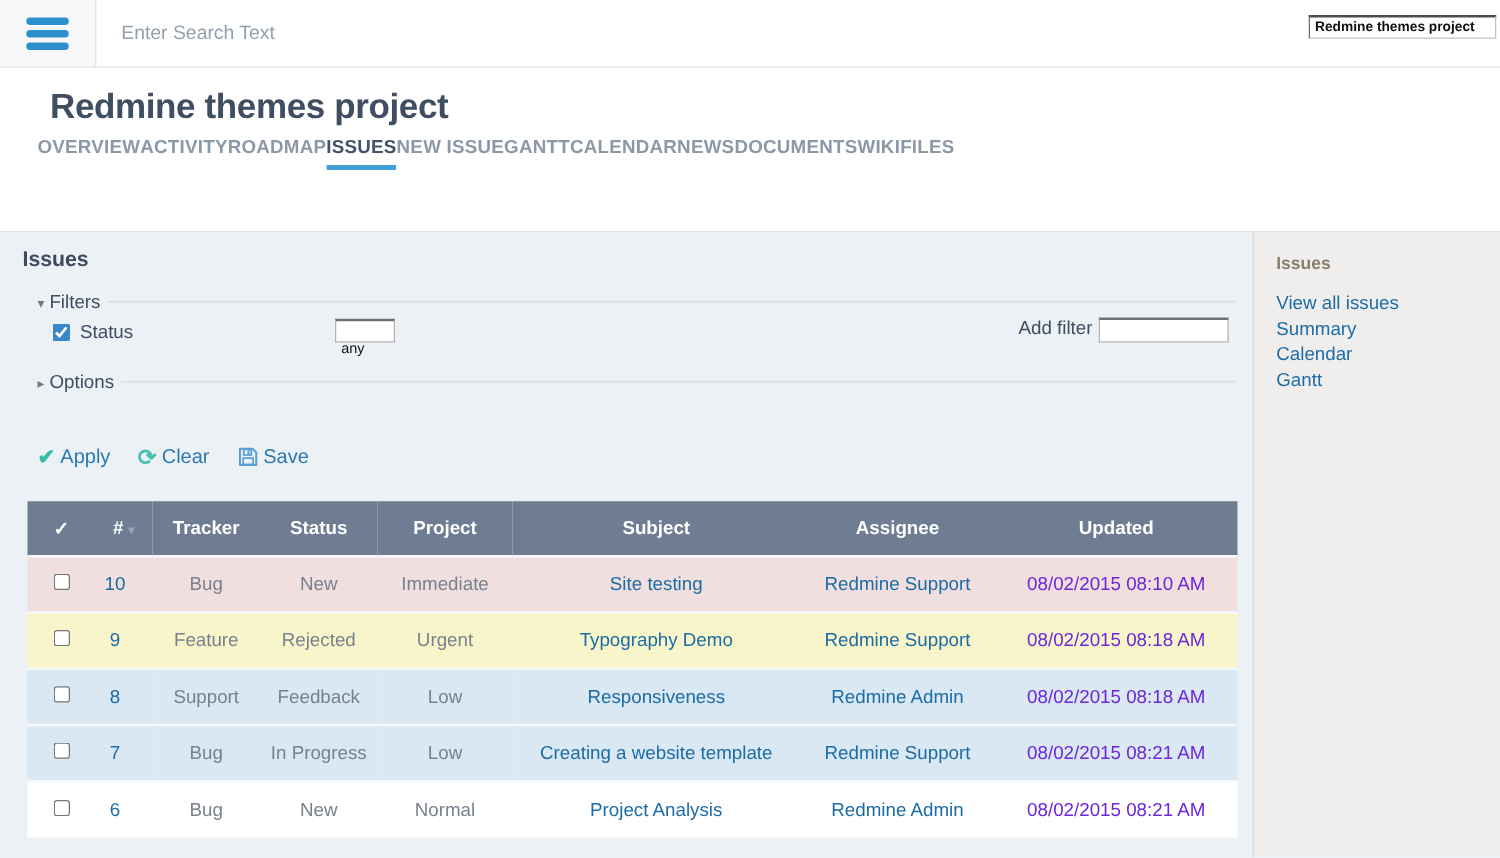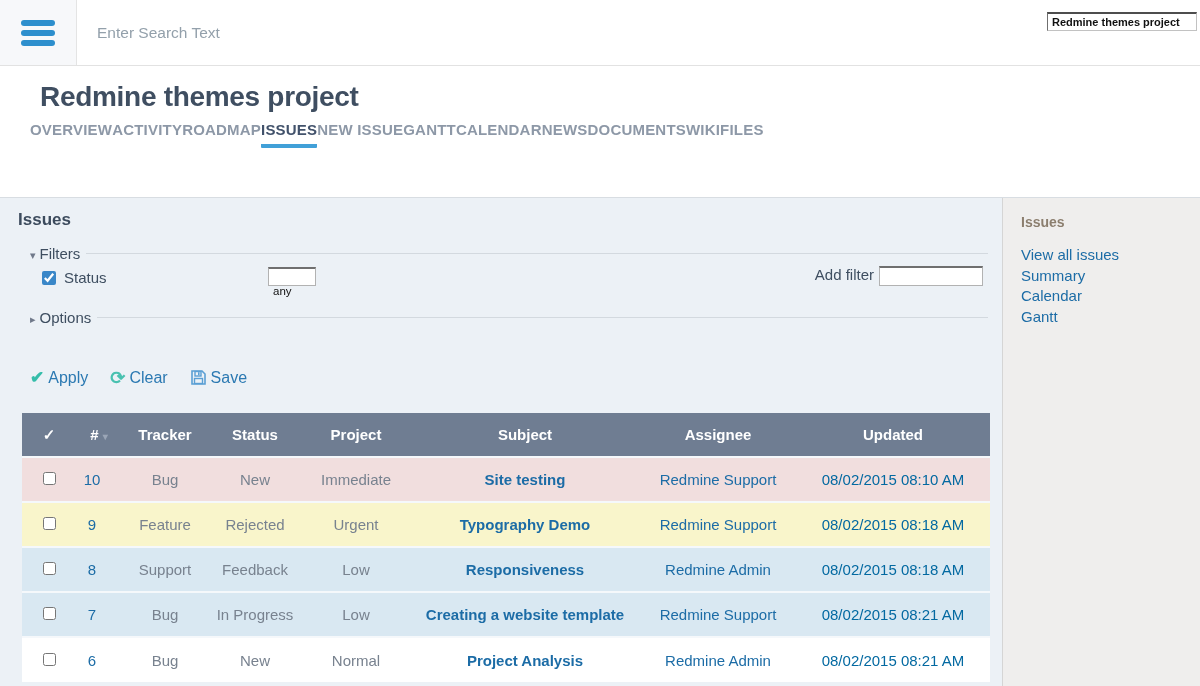"Enter Search Text" .topbar { height: 66px -> 54px }
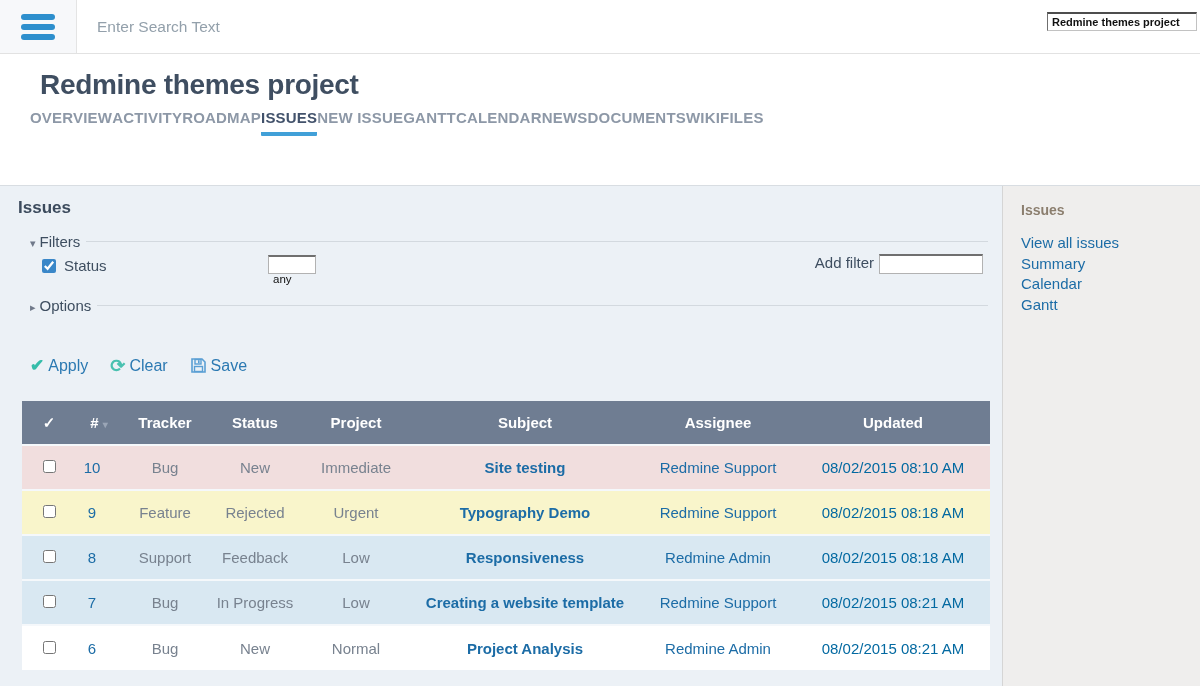"Site testing" td.cell-subject { font-weight: bold -> none }
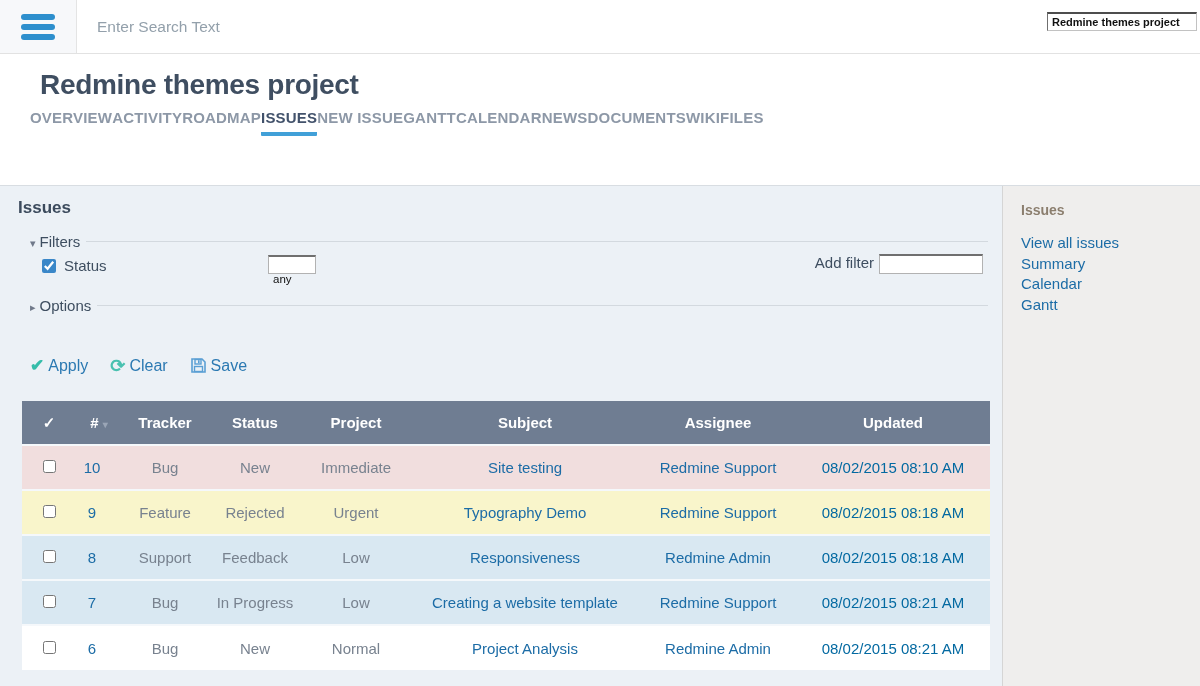"08/02/2015 08:10 AM" .updated { color: #0369a1 -> #6d28d9 }
